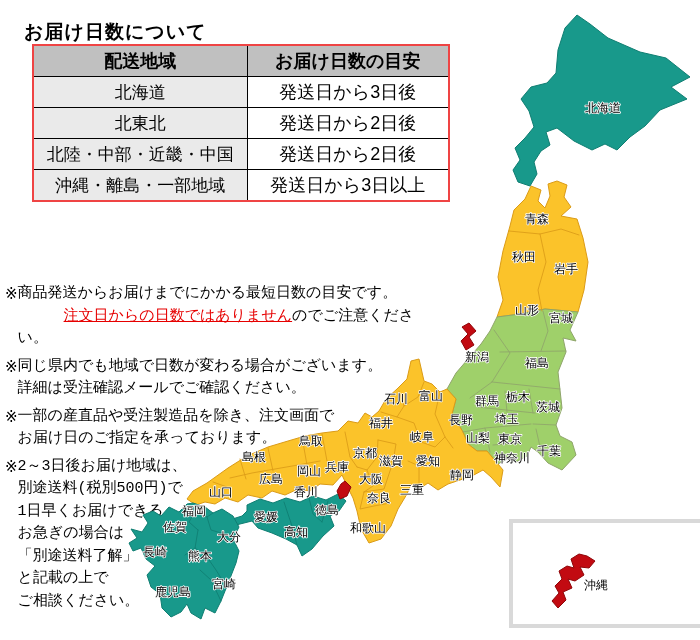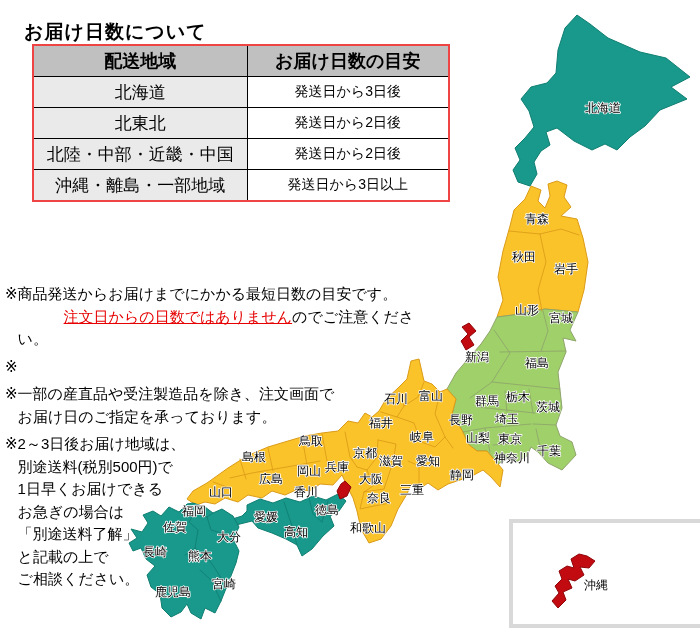"発送日から3日後" table.delivery td.days-cell { font-size: 14px -> 18px }
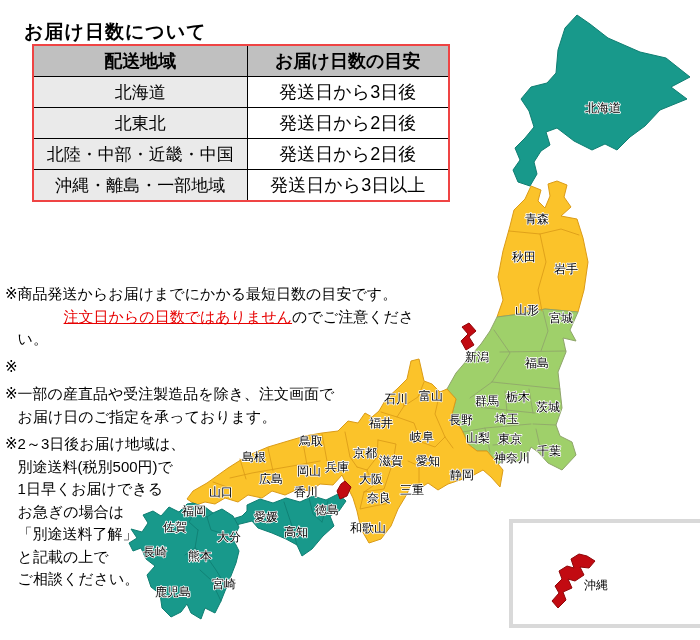"商品発送からお届けまでにかかる最短日数の目安です。" .note-body { font-family: none -> Liberation Mono, monospace }
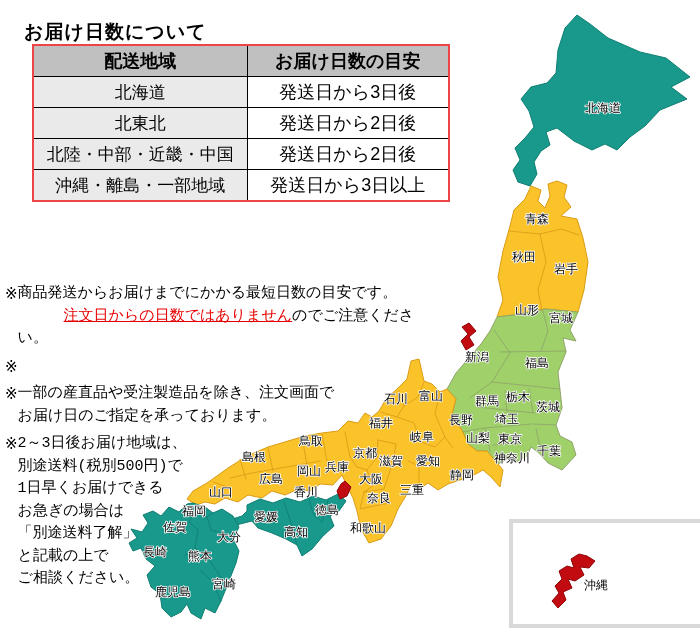"同じ県内でも地域で日数が変わる場合がございます。" span.note-body { html: none -> <span> <span><span>同じ県内でも地域で日数が変わる場合がございます。</span></span> <span><span>詳細は受注確認メールでご確認ください。</span></span> </span> }
